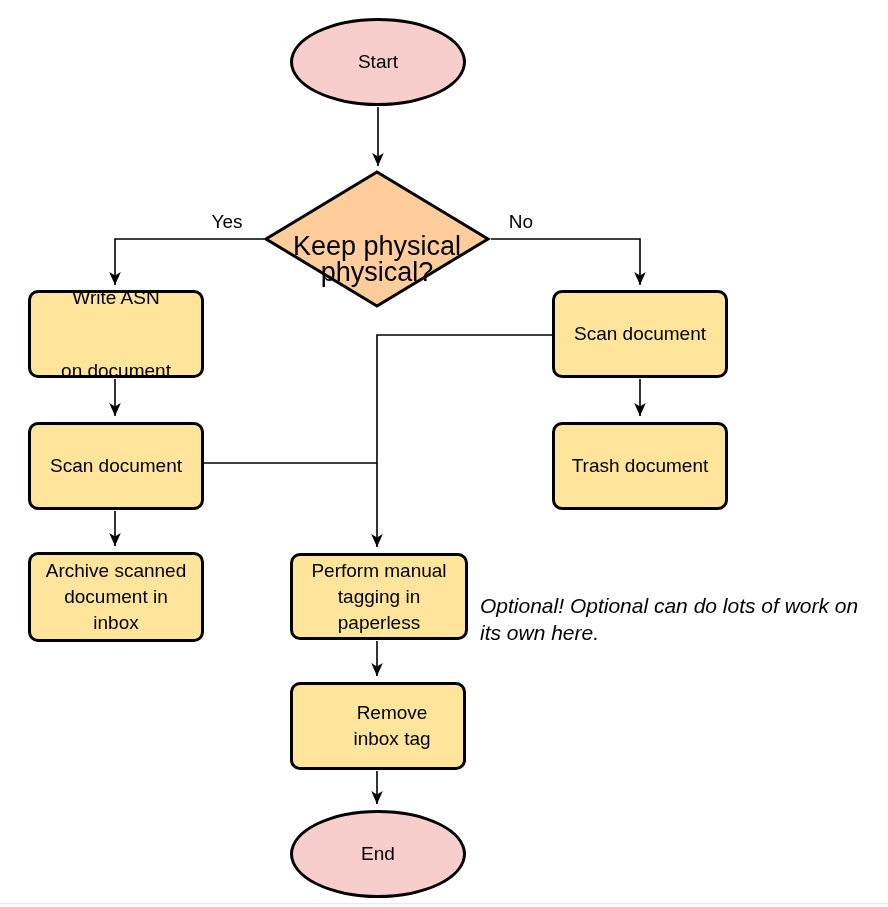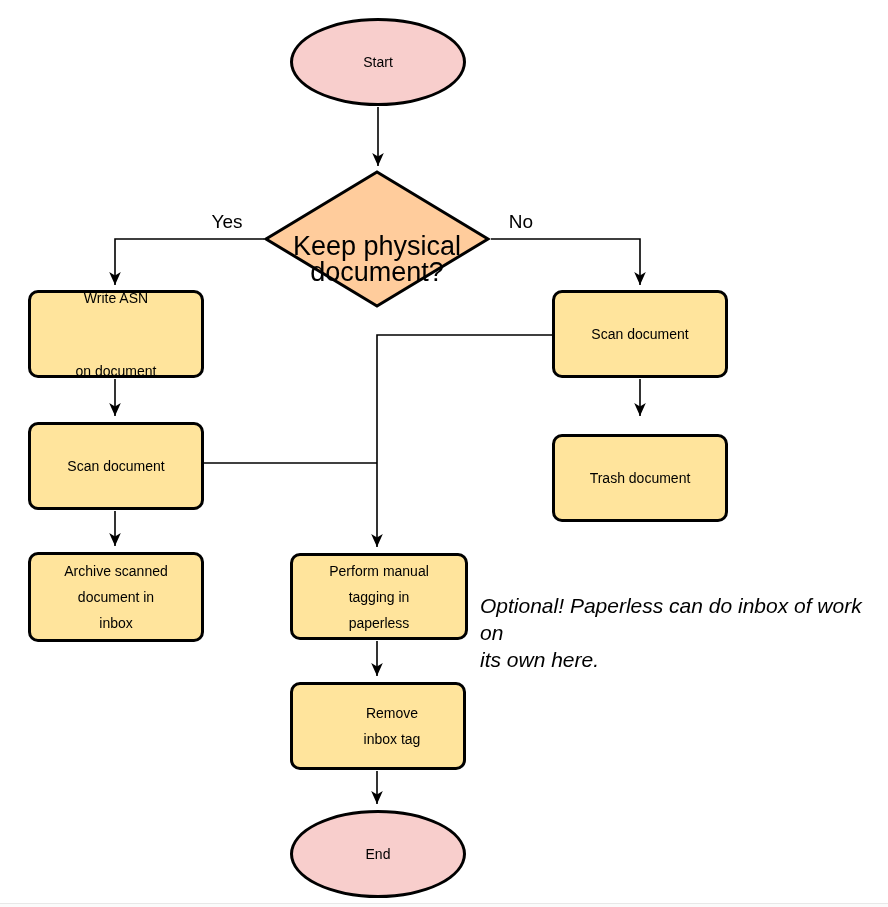"Start" .node { font-size: 14px -> 19px }
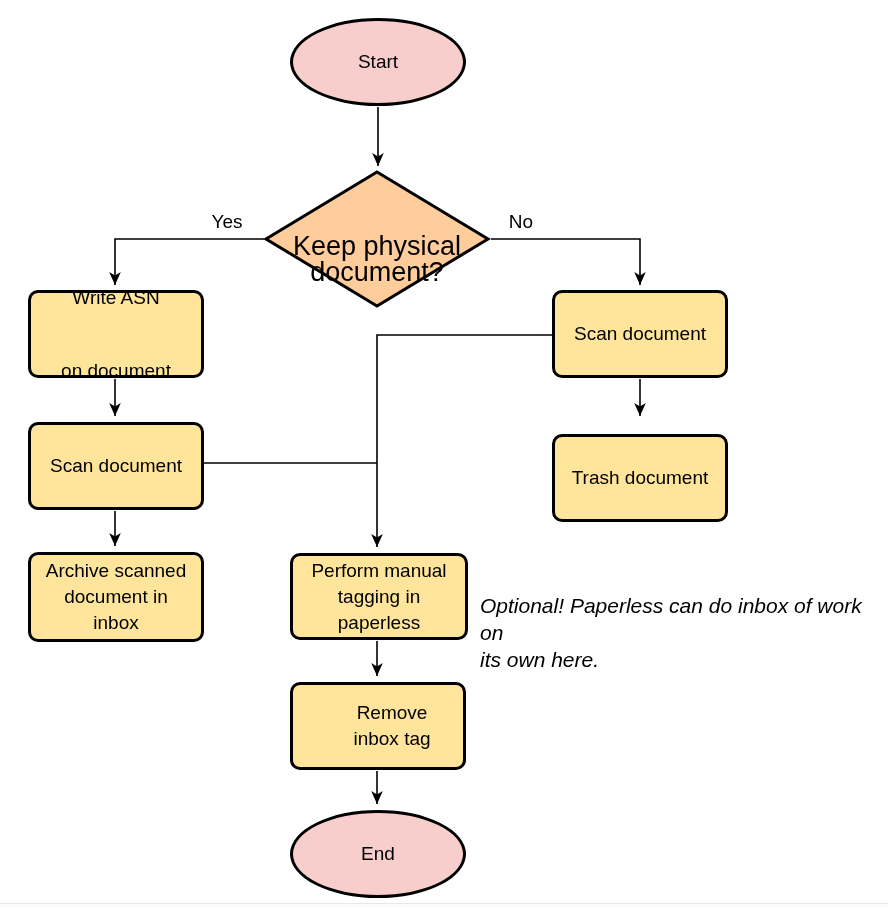"document?" span.line { text: document -> physical }
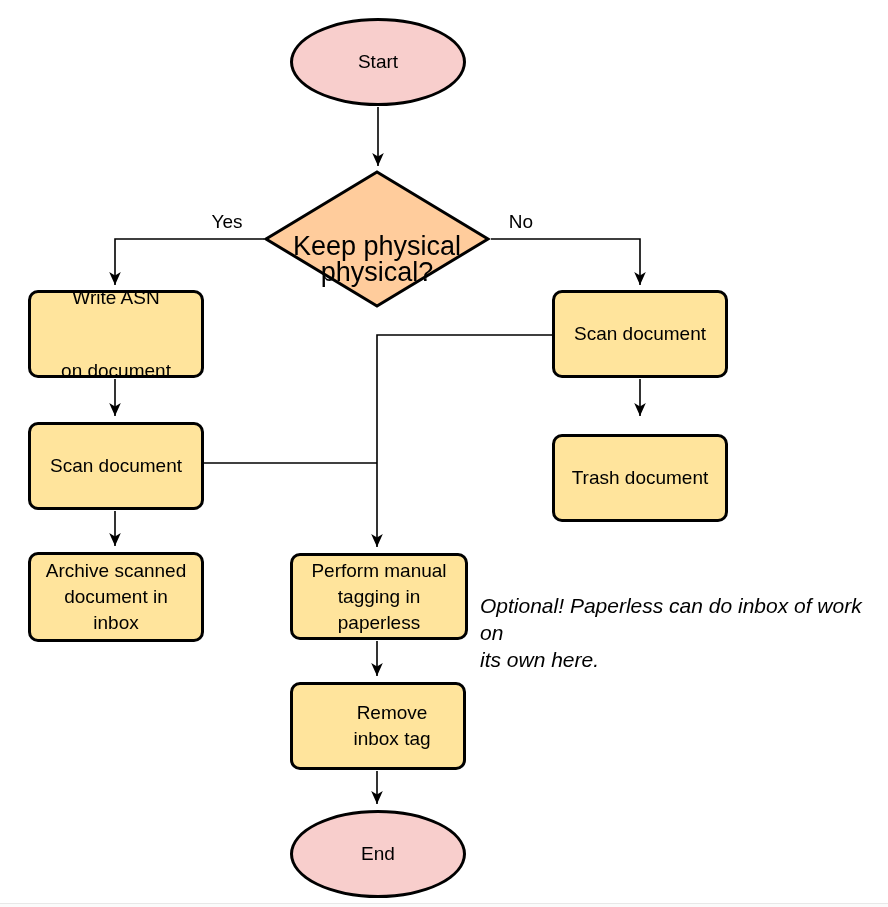"Trash document" .n-trash { margin-top: 12px -> none }
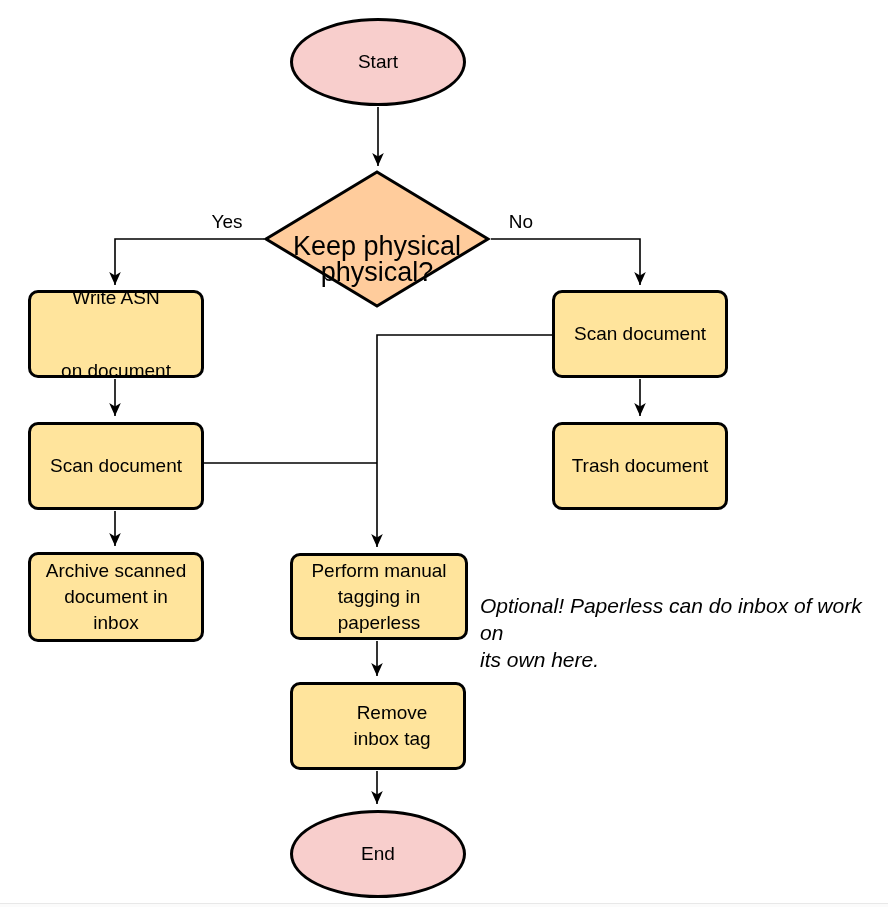"Optional! Paperless can do inbox" span.line { text: Paperless can do inbox -> Optional can do lots }
